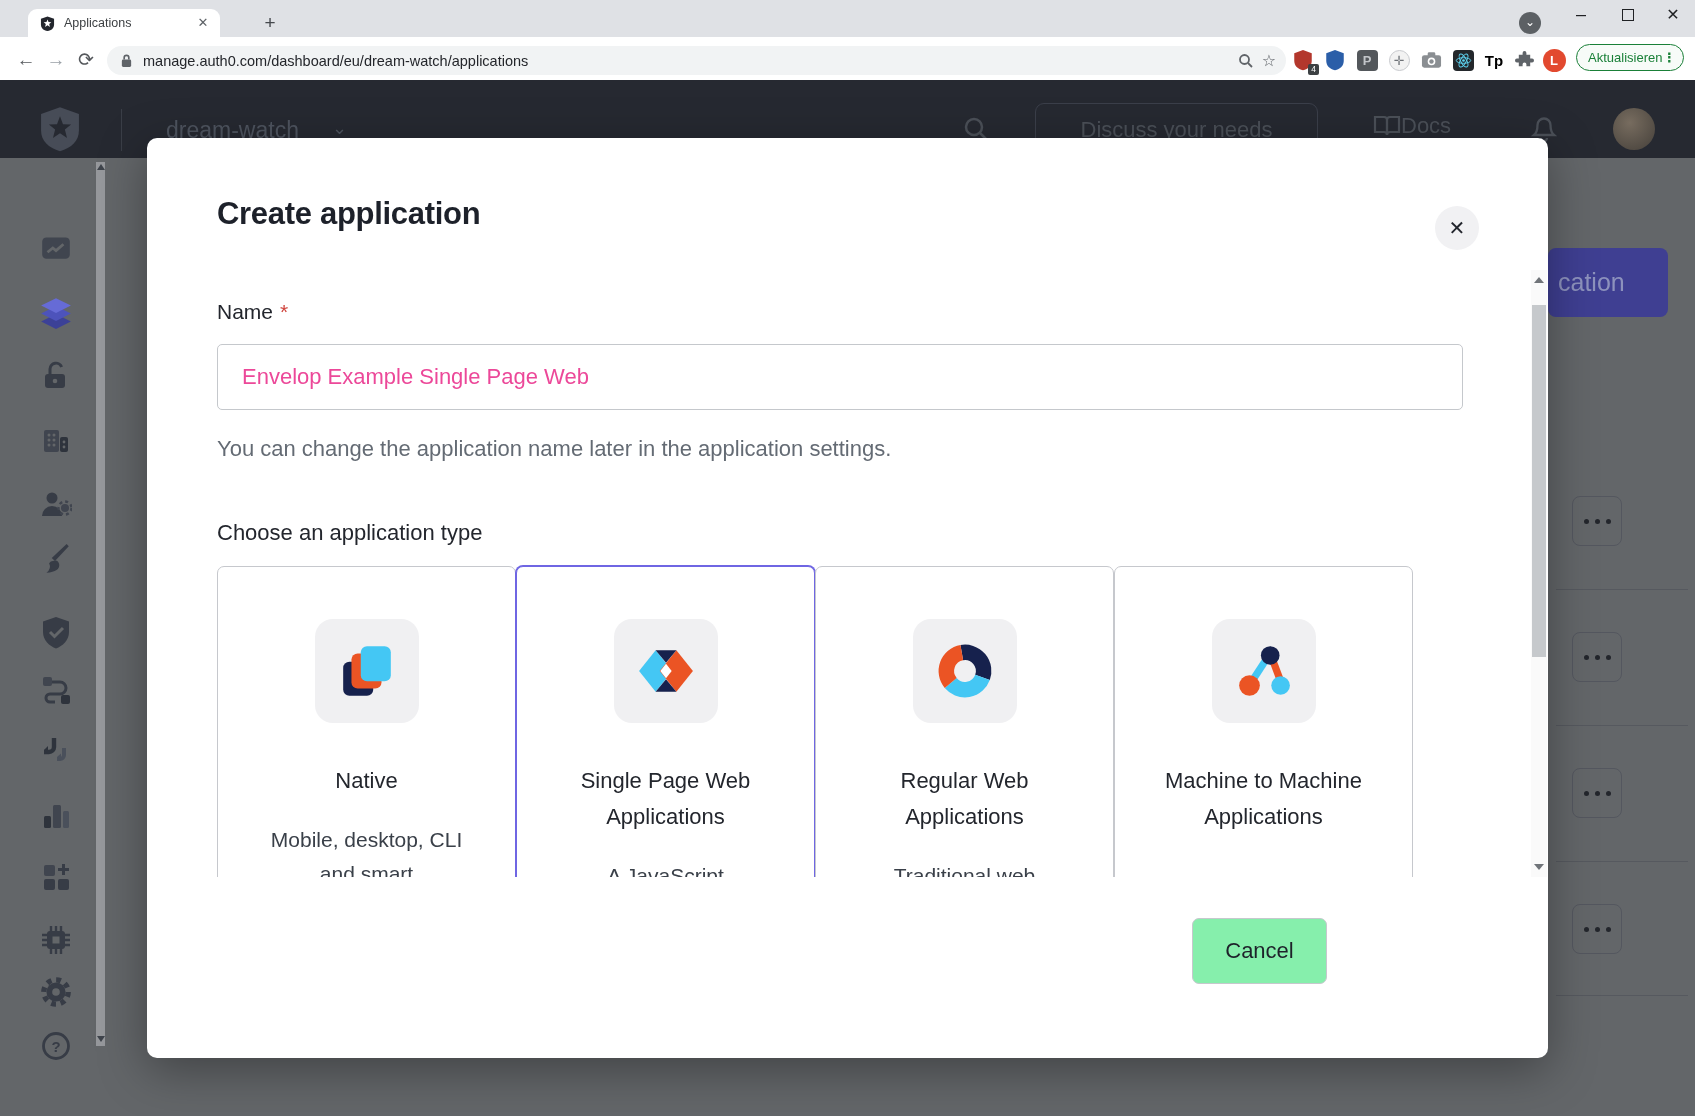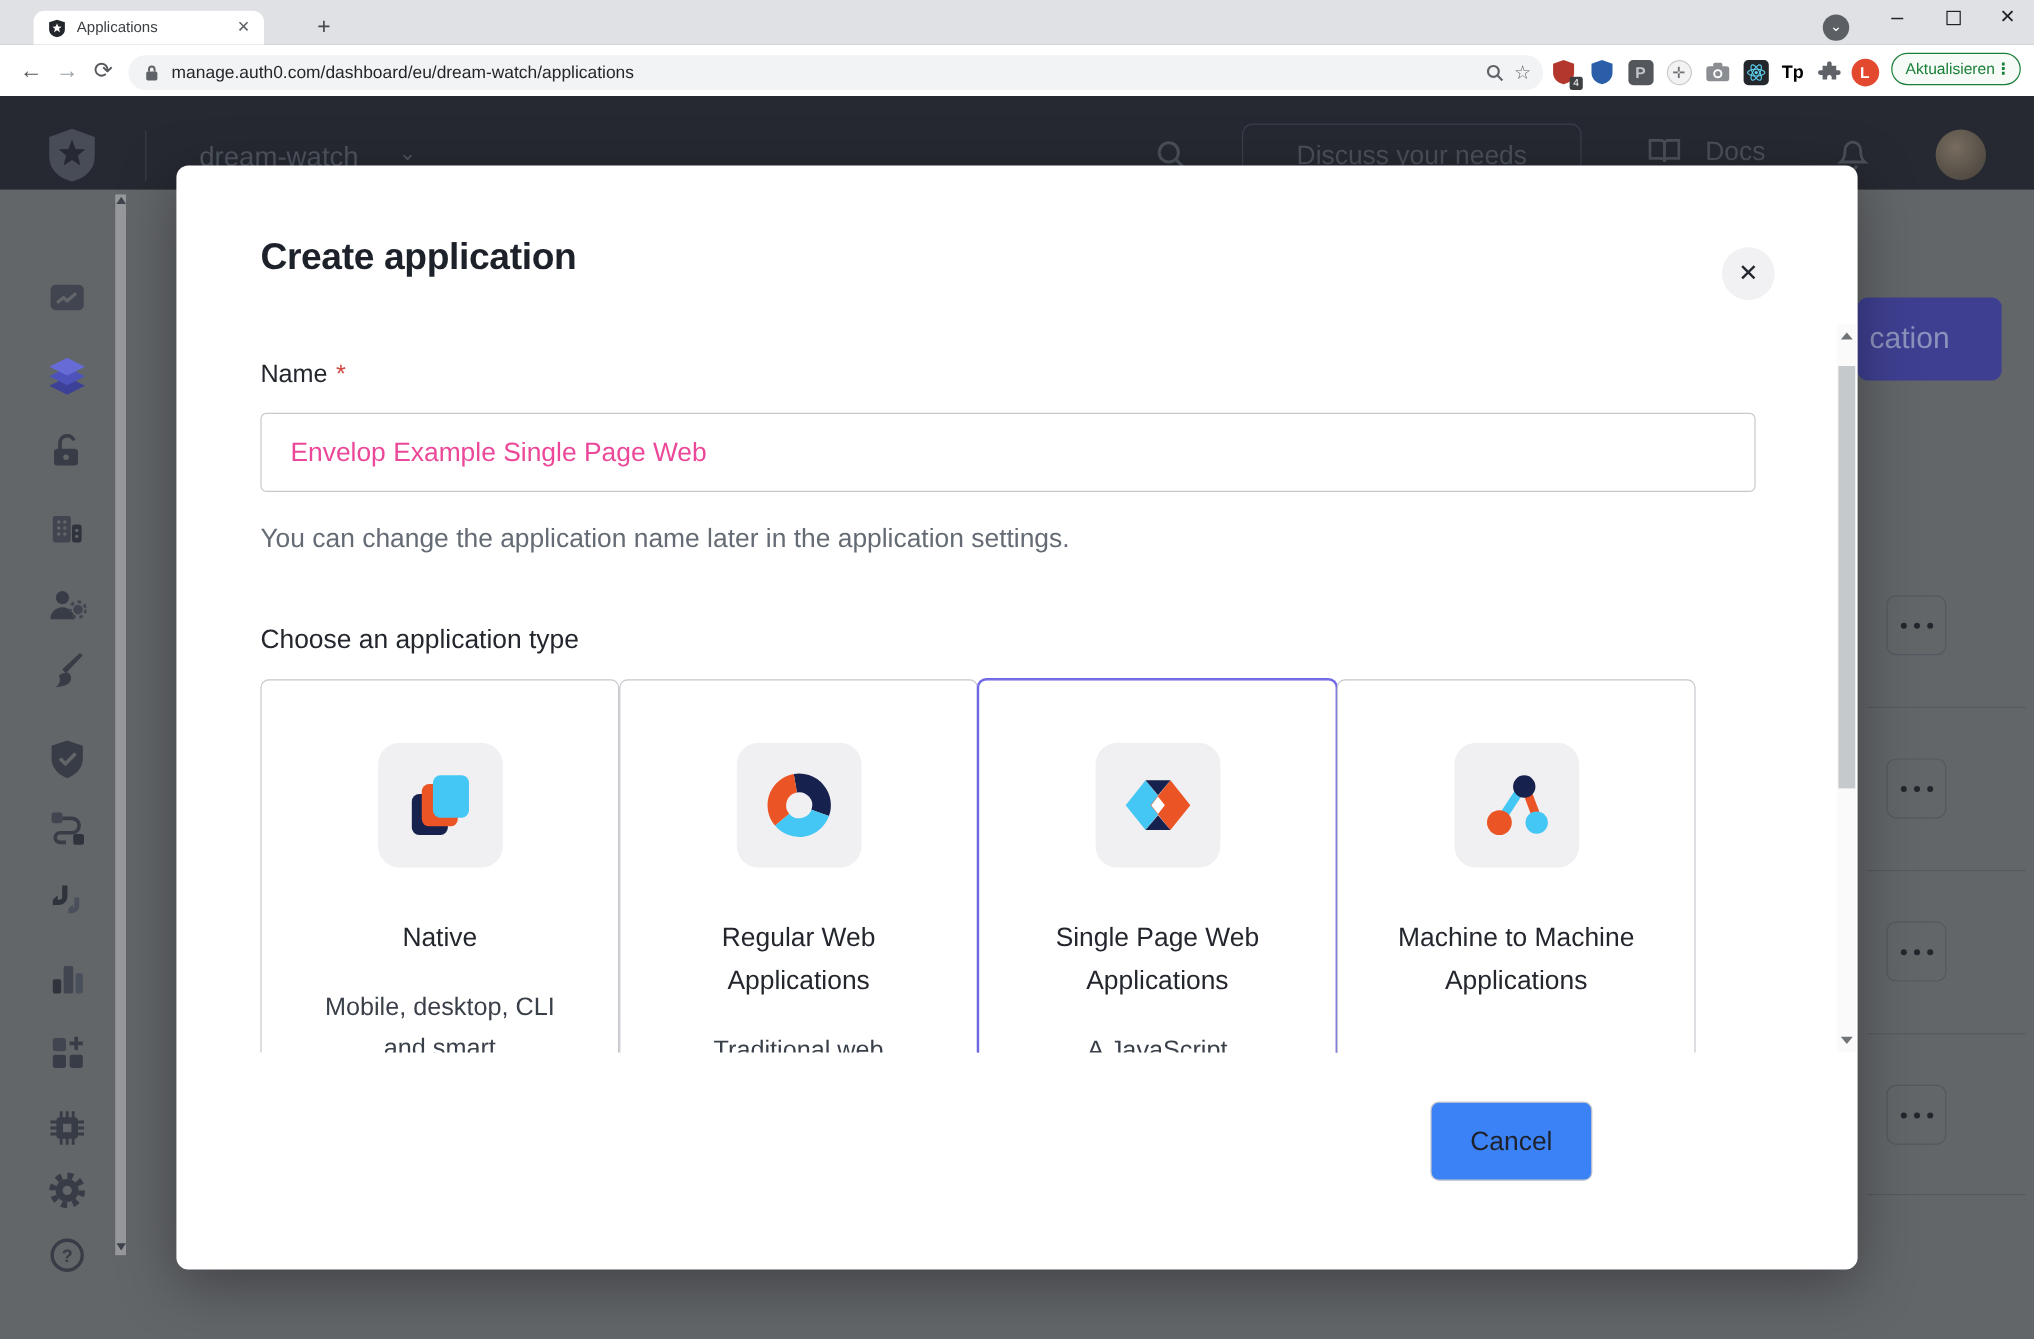"Docs" .docs { gap: 20px -> 0 }
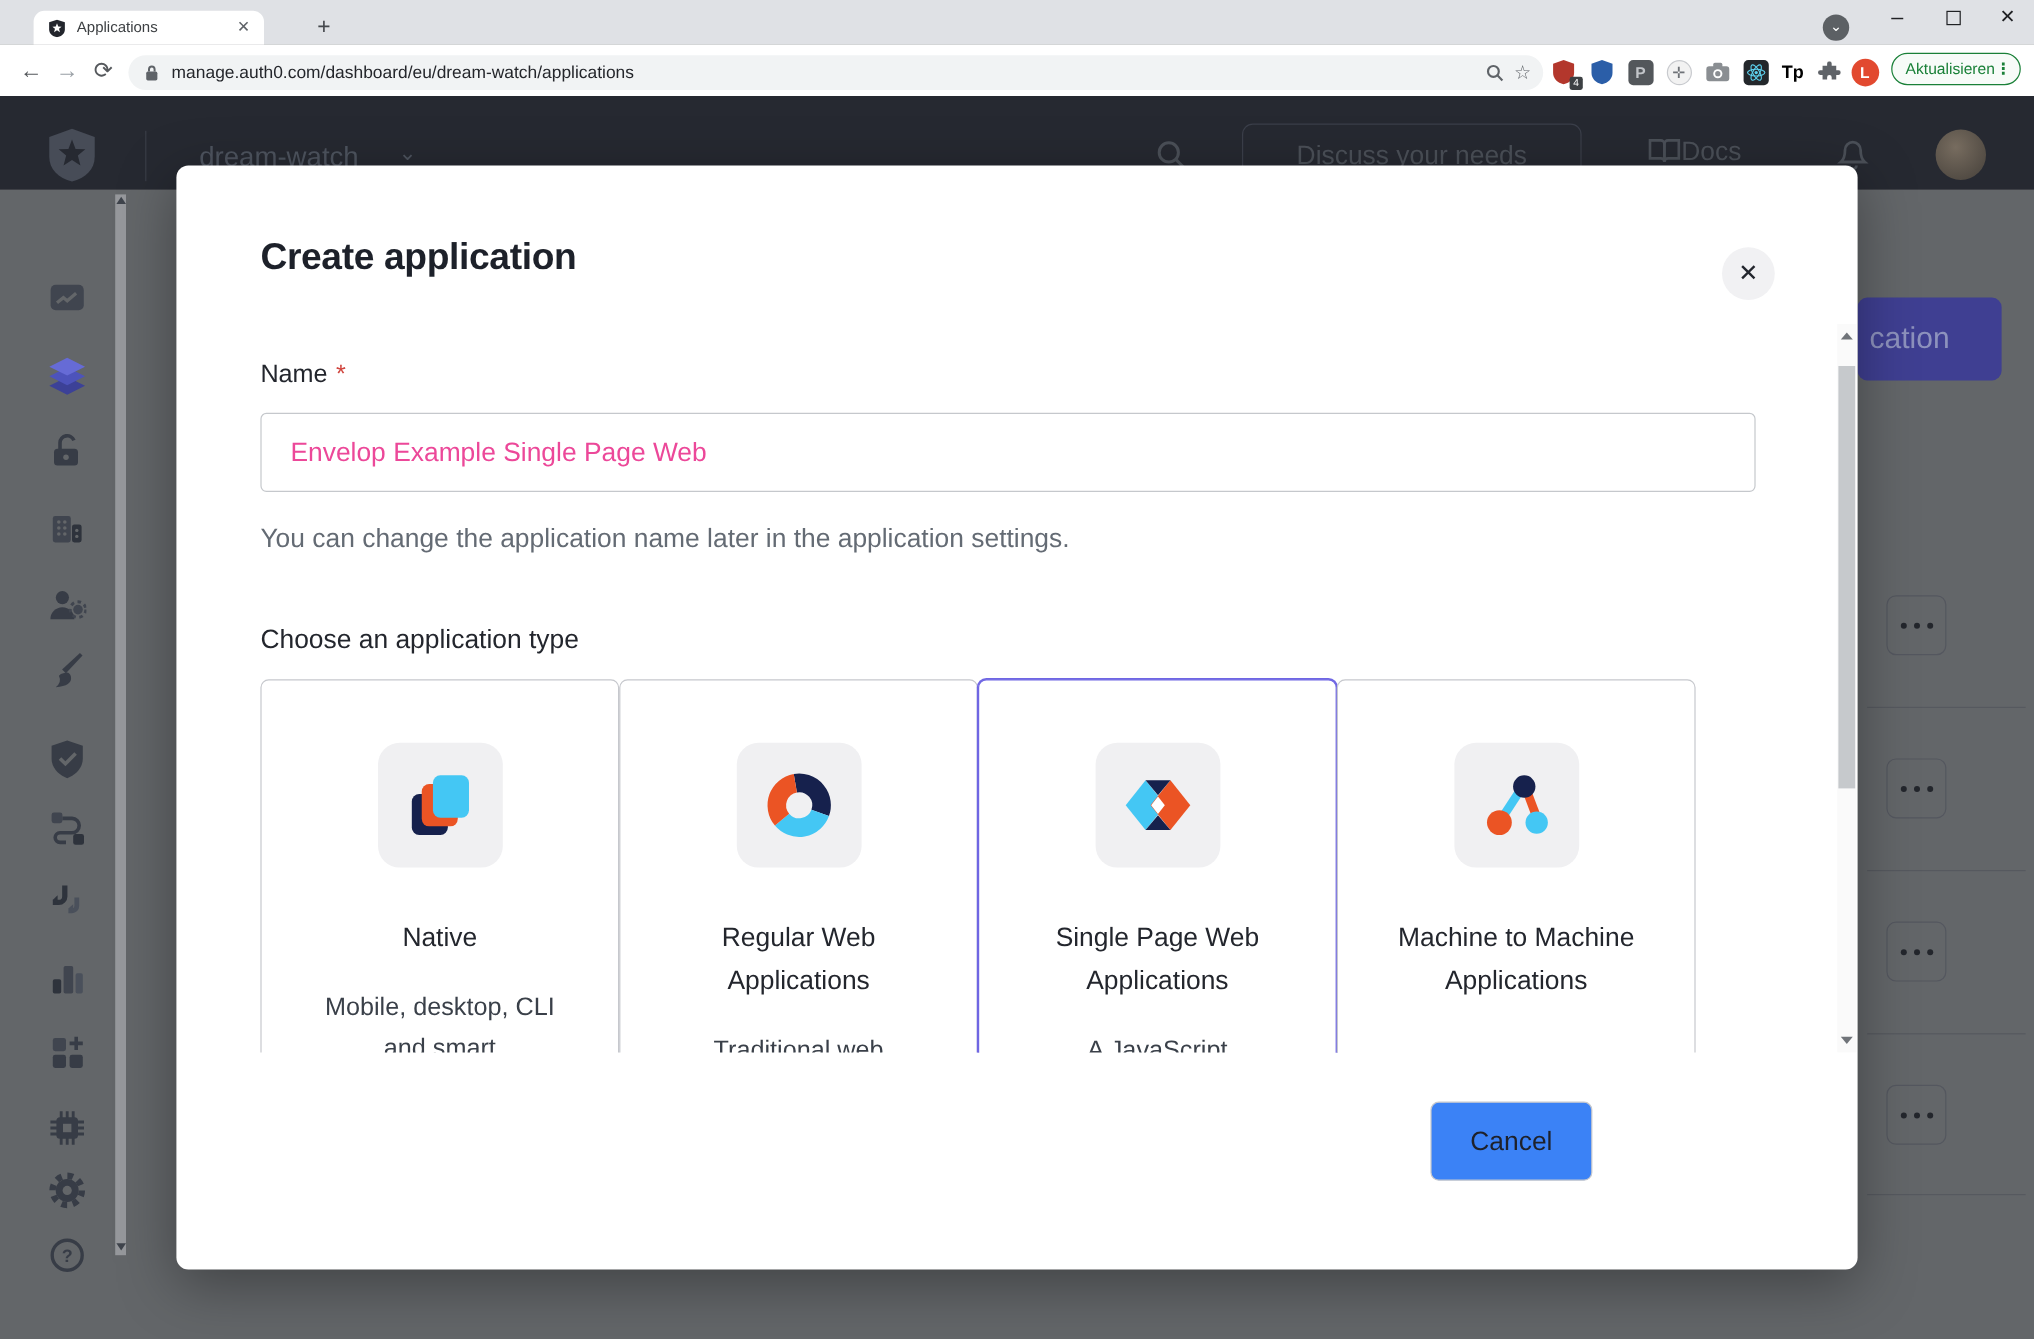"Regular Web Applications" div.card { order: before "Single Page Web Applications" -> after "Single Page Web Applications" }
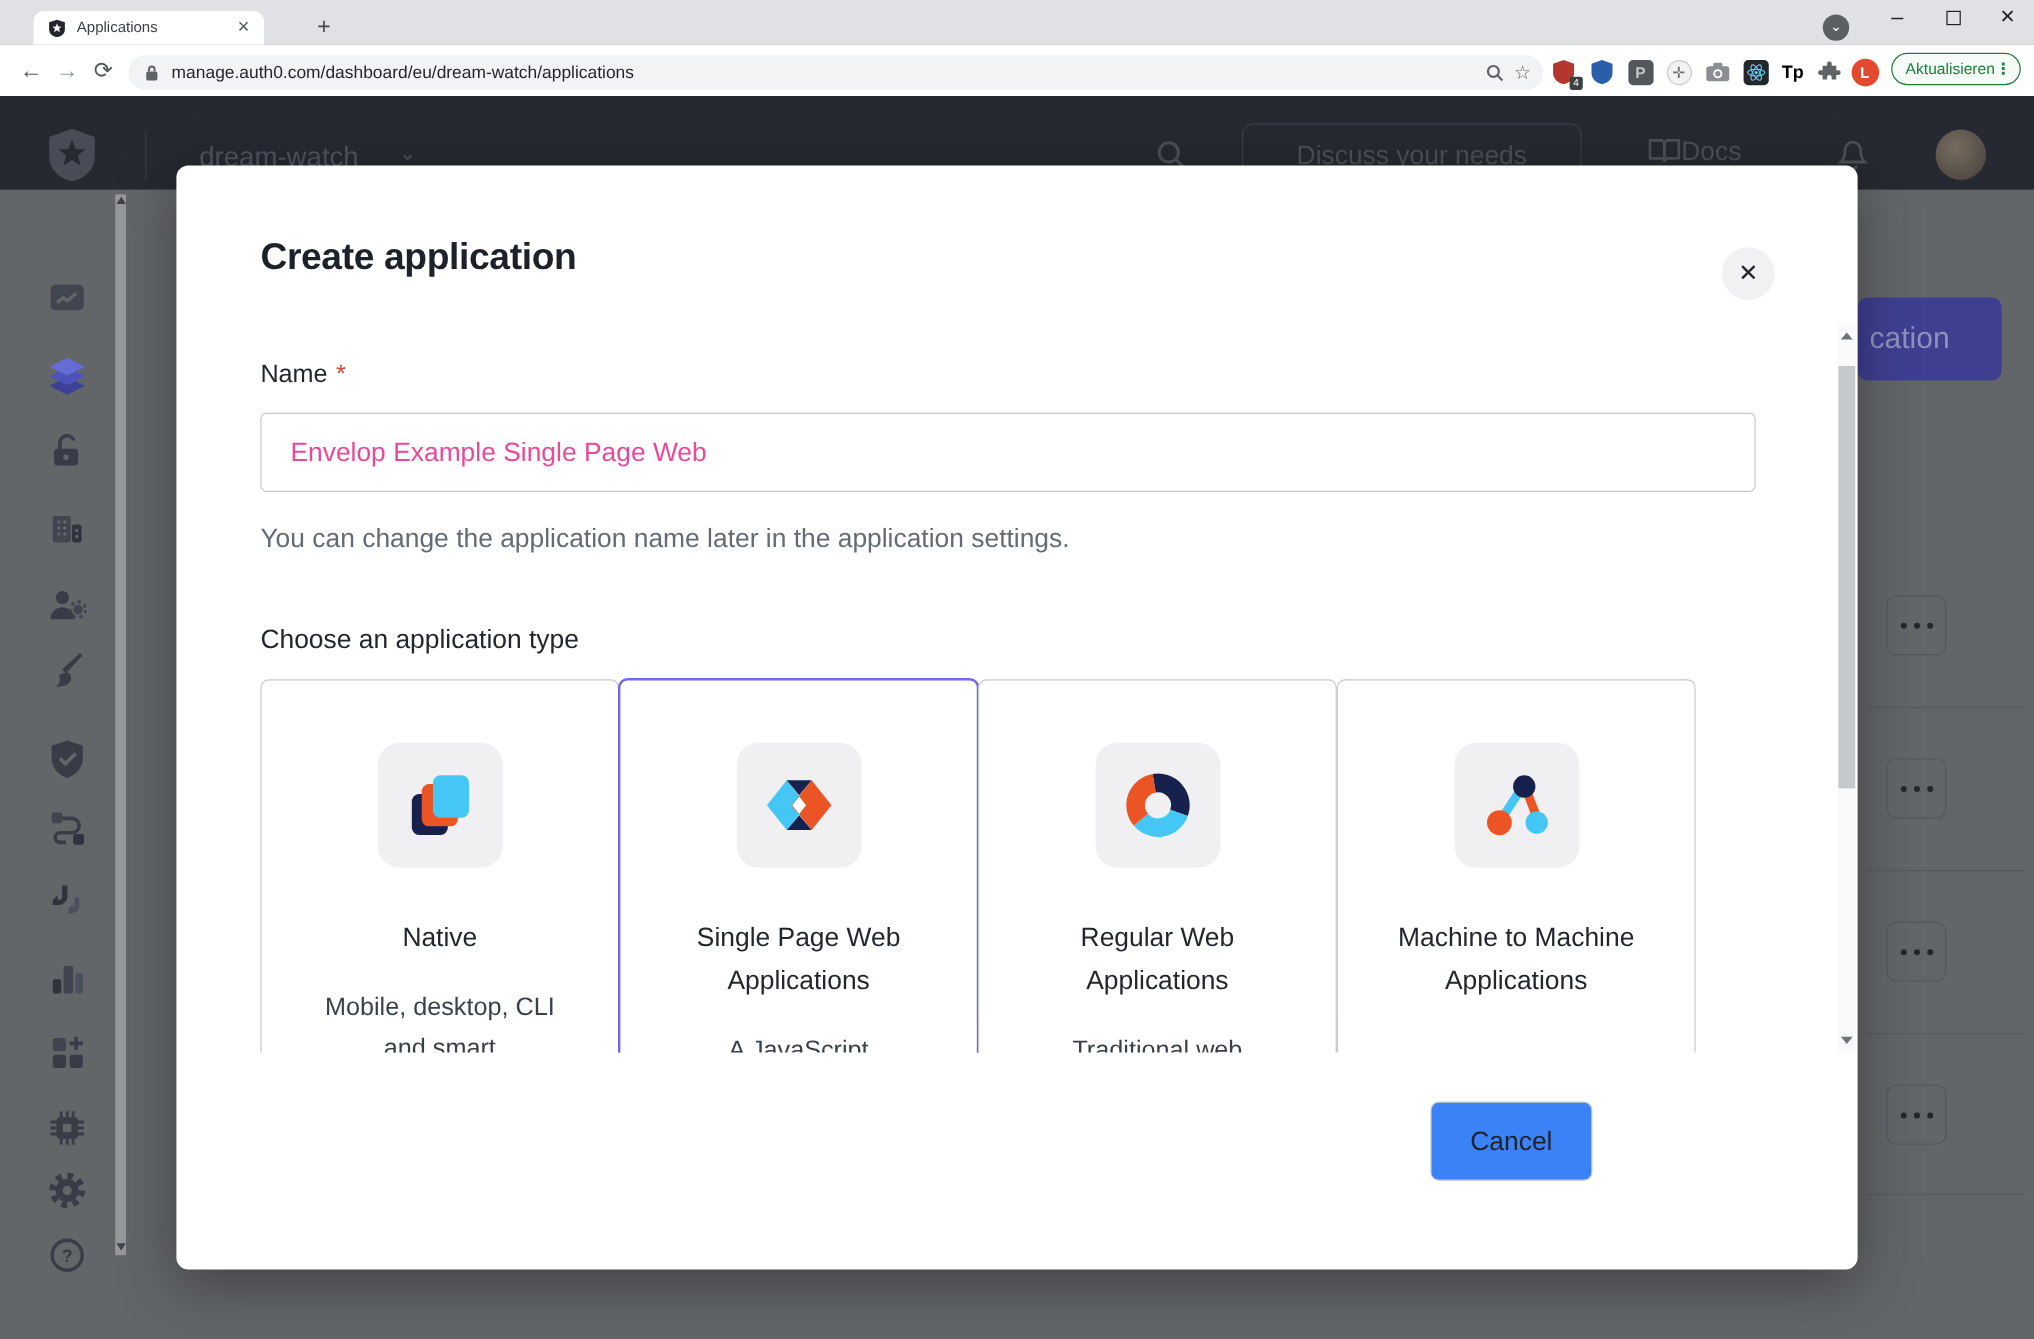"Cancel" .btn-cancel { background: #3b82f6 -> #86efac }
